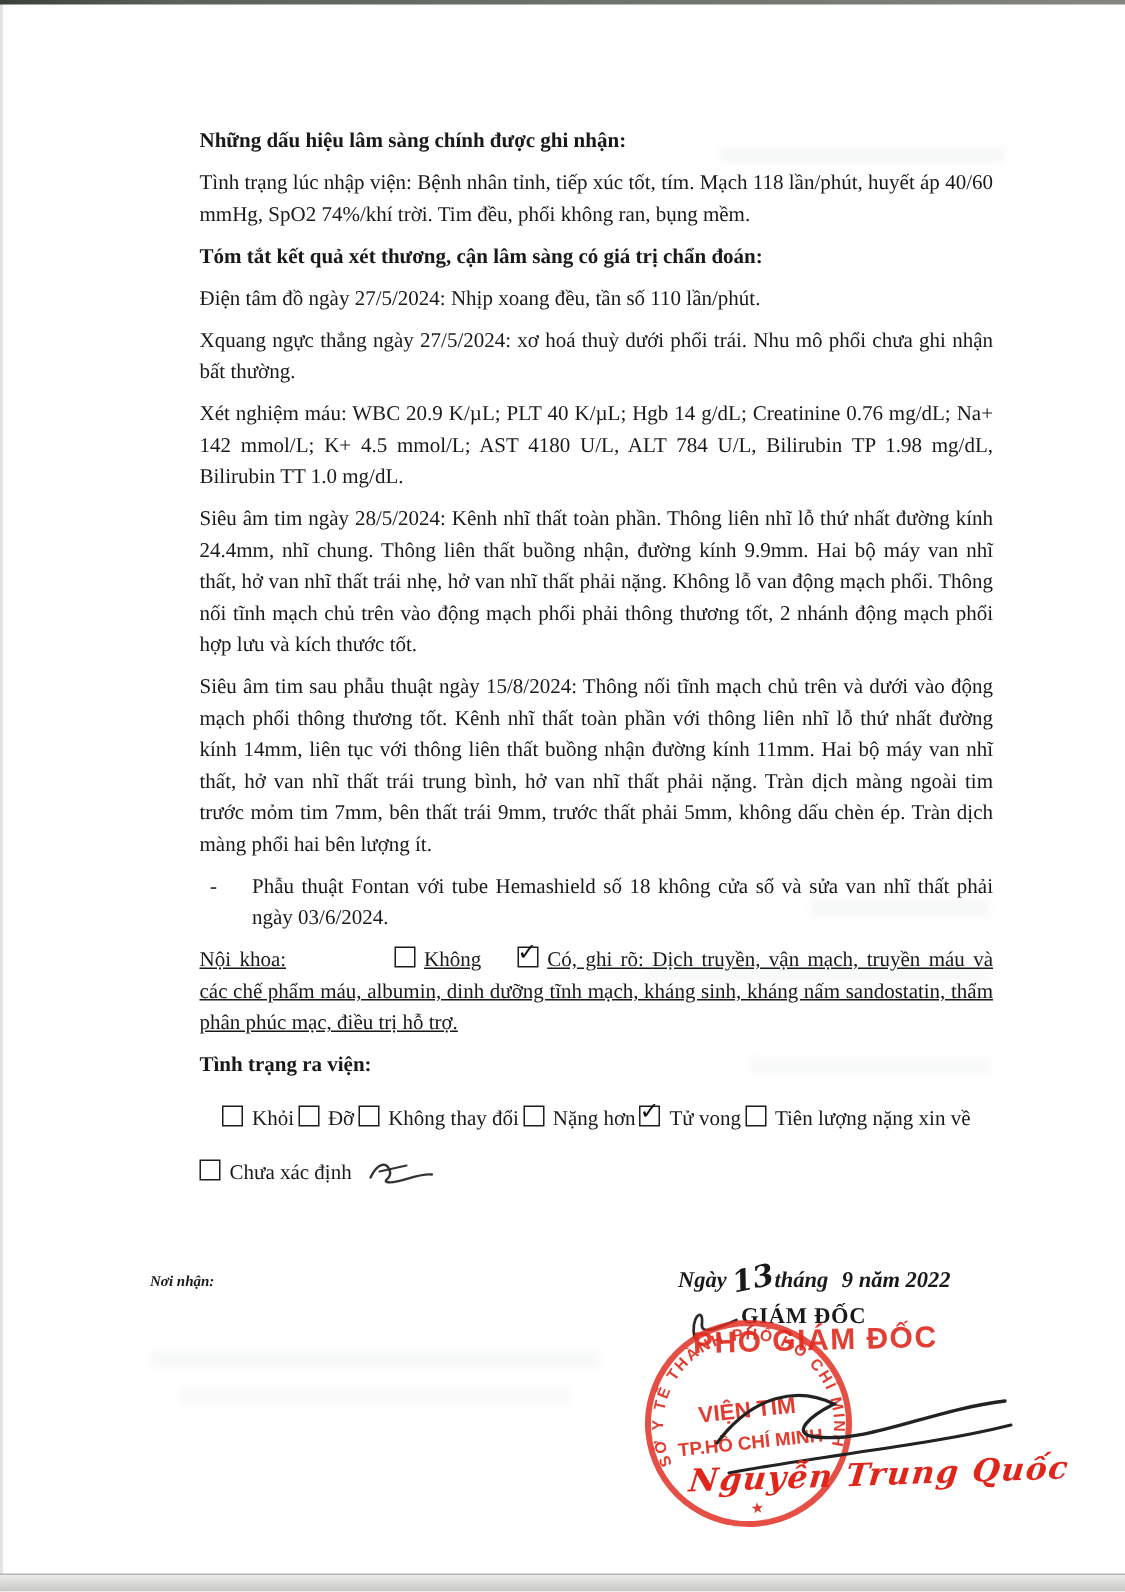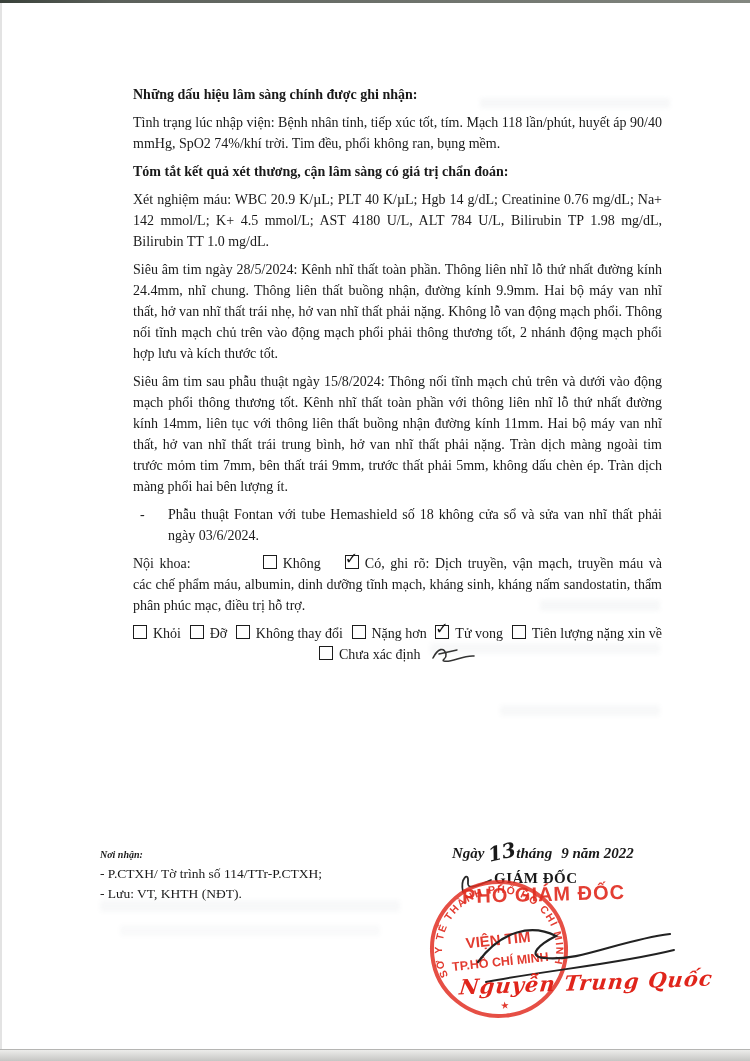"Tình trạng lúc nhập viện:" p.para { text: 90/40 -> 40/60 }
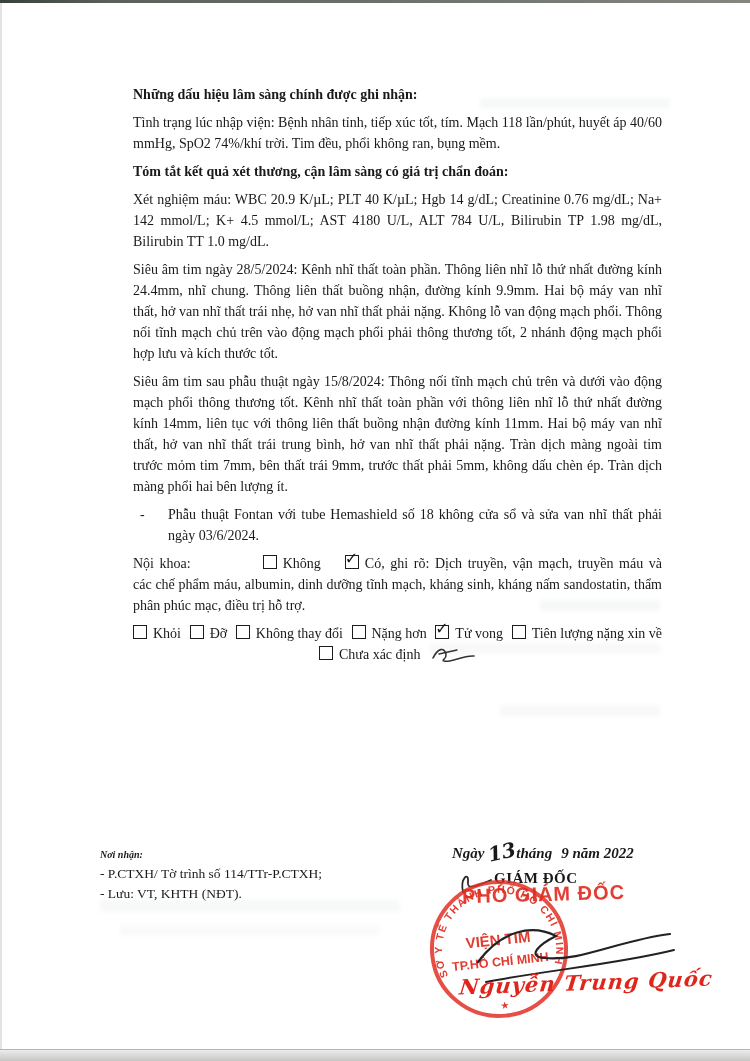"Điện tâm đồ ngày 27/5/2024:" p.para { html: none -> <p>Điện tâm đồ ngày 27/5/2024: Nhịp xoang đều, tần số 110 lần/phút.</p> }
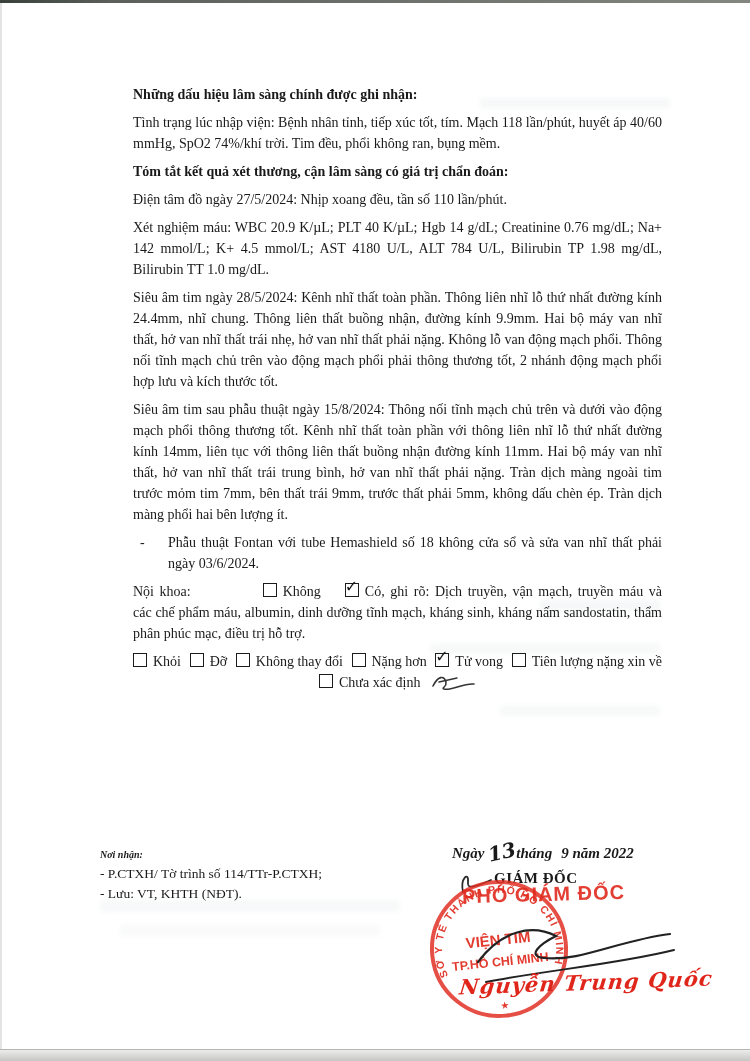"Xquang ngực thẳng ngày 27/5/2024:" p.para { html: none -> <p>Xquang ngực thẳng ngày 27/5/2024: xơ hoá thuỳ dưới phổi trái. Nhu mô phổi chưa ghi nhận bất thường.</p> }
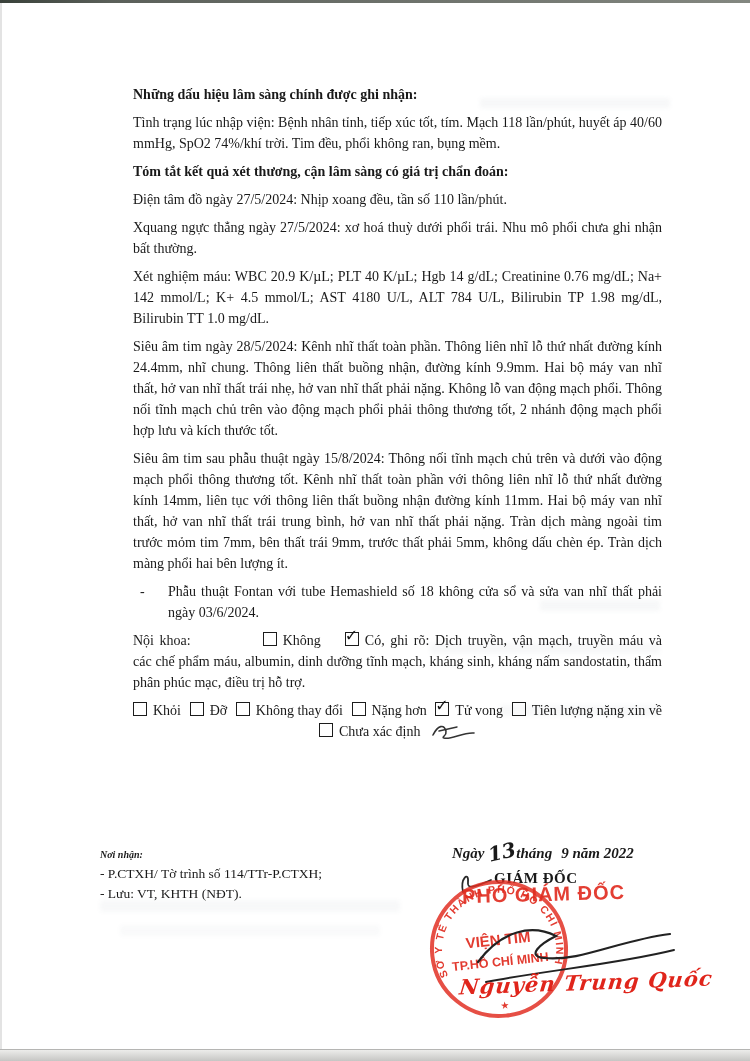"Nội khoa: Không Có, ghi" .mixed { text-decoration: none -> underline }
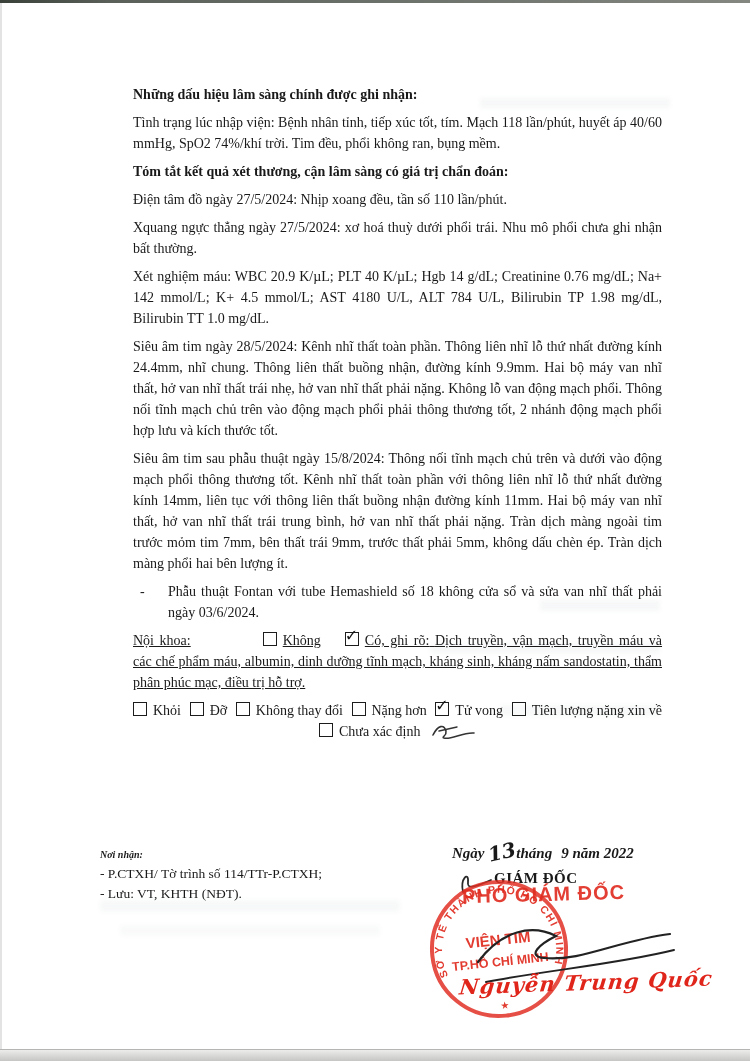"Tình trạng ra viện:" p.heading { html: none -> <p>Tình trạng ra viện:</p> }
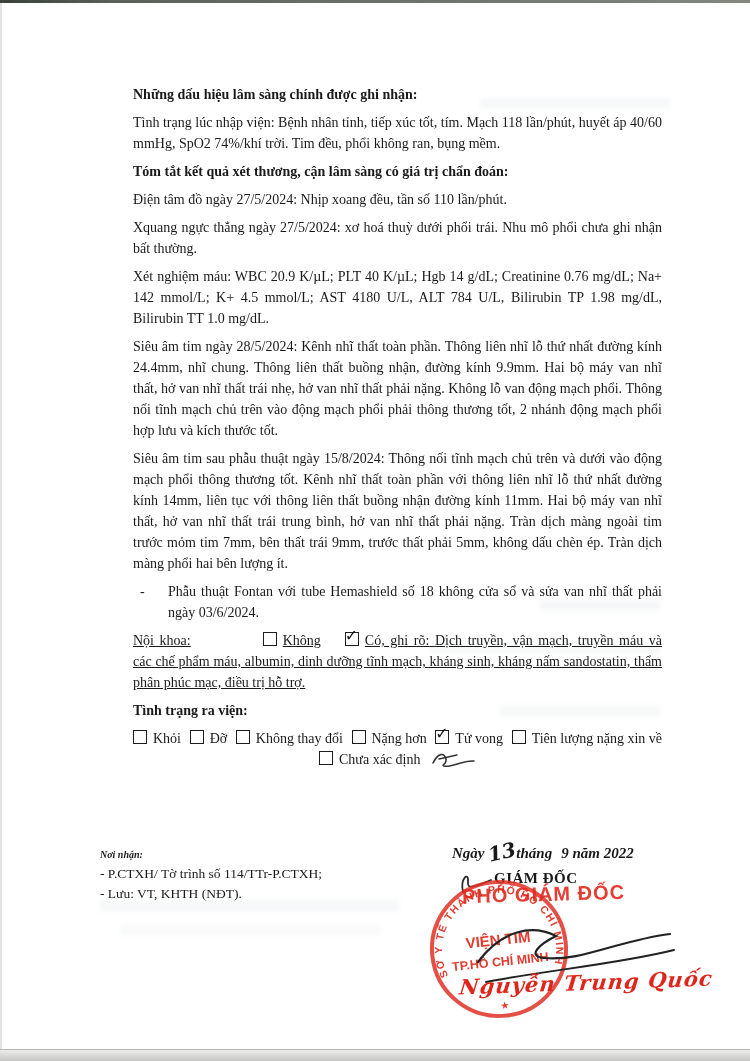"Khỏi" .discharge-line1 { margin: 0 -> 15px }
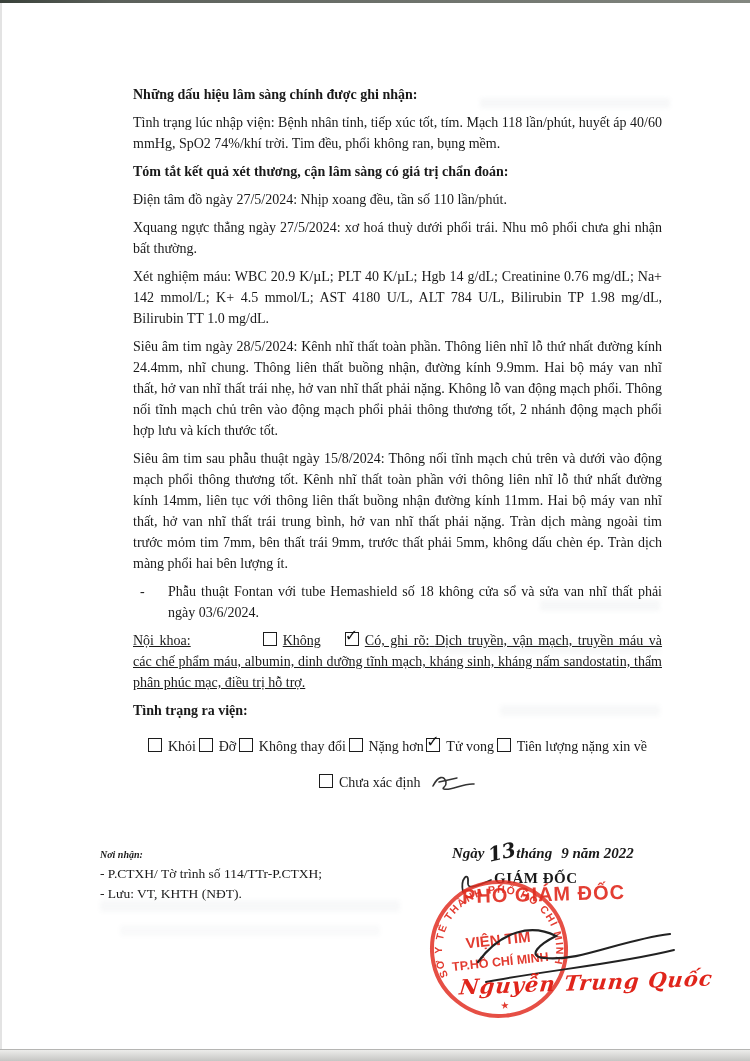"Chưa xác định" .discharge-line2 { text-align: center -> none }
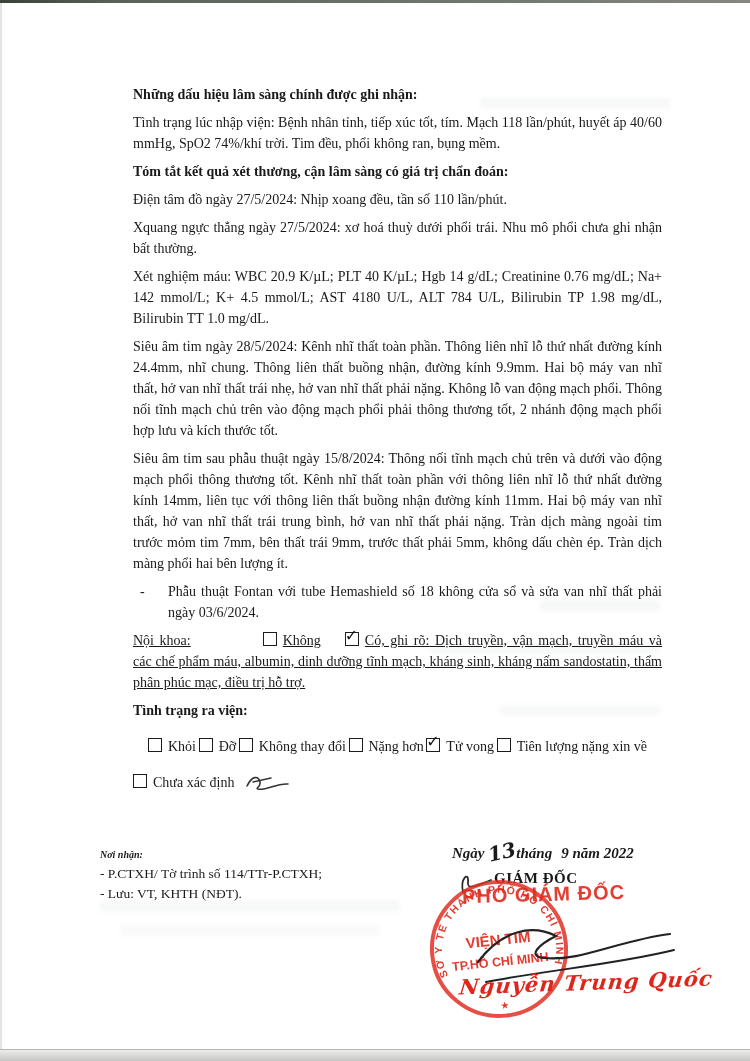"- P.CTXH/ Tờ trình số" div { html: <div> <div>- P.CTXH/ Tờ trình số 114/TTr-P.CTXH;</div> <div>- Lưu: VT, KHTH (NĐT).</div> </div> -> none }
